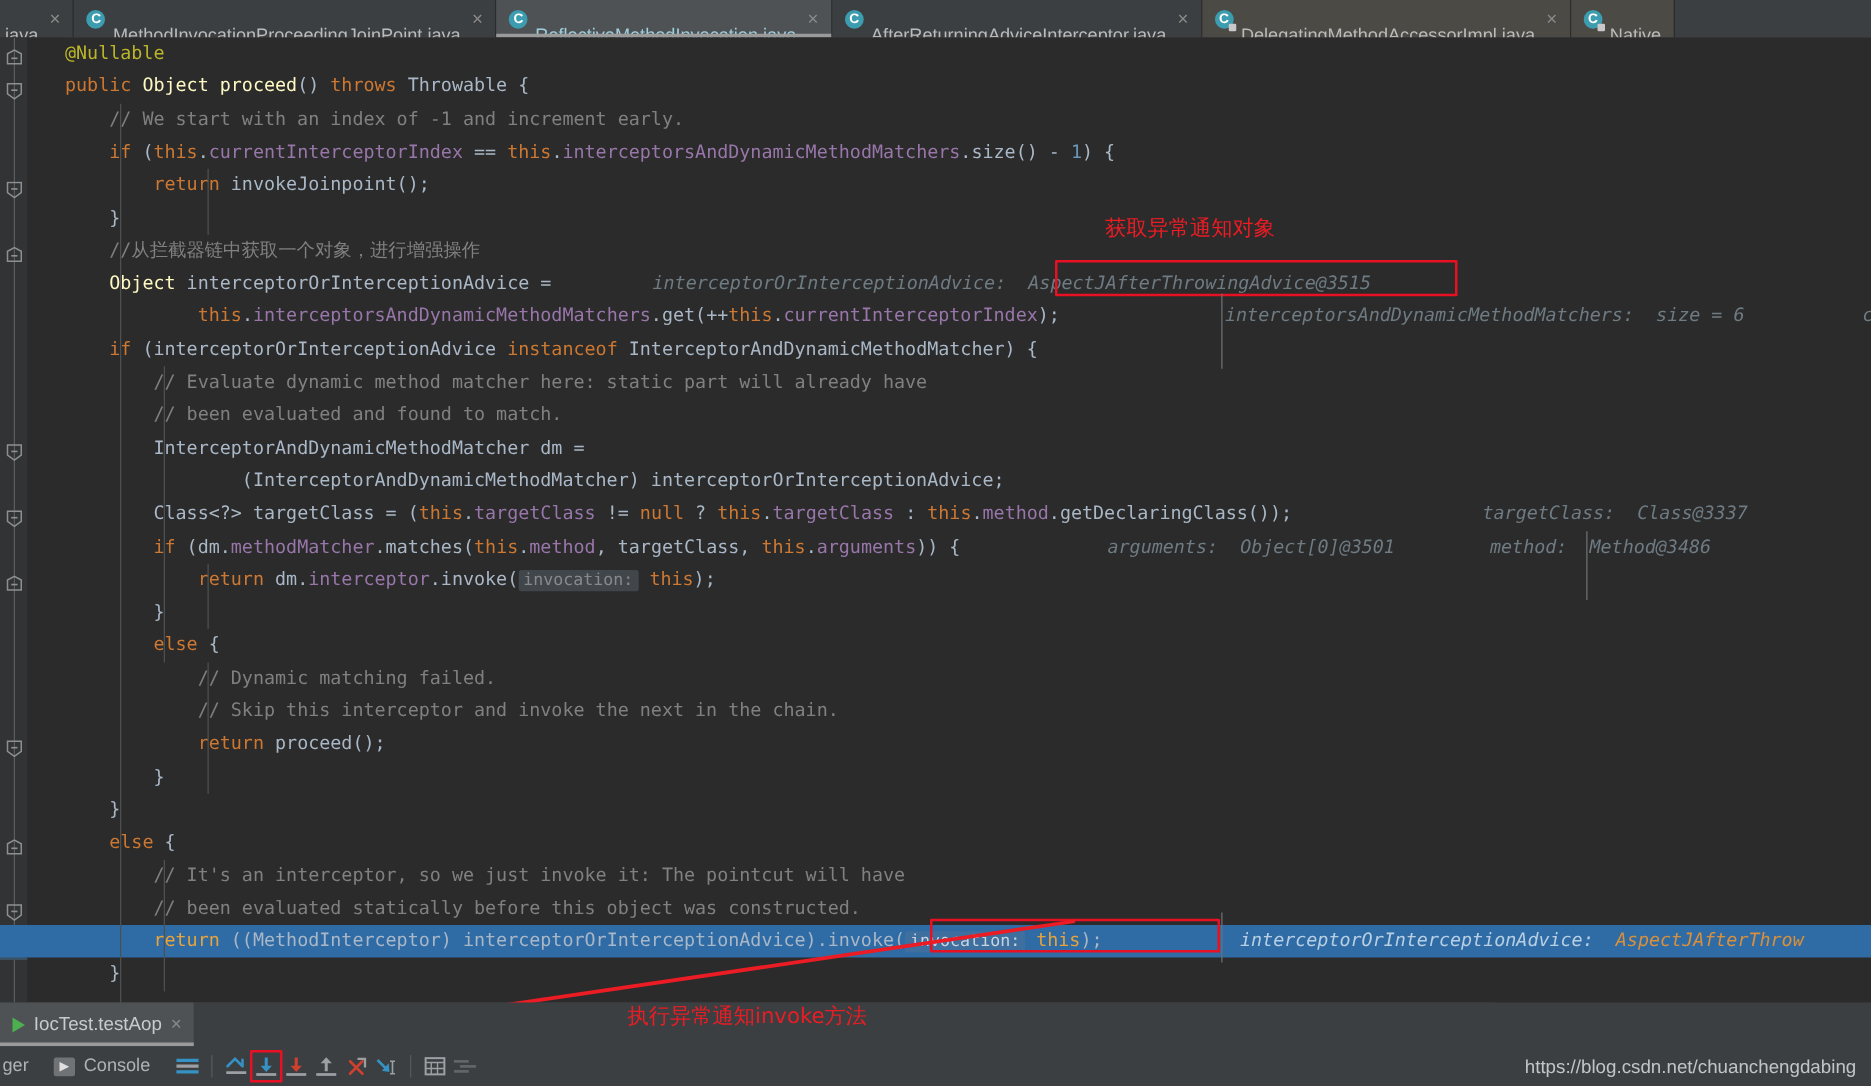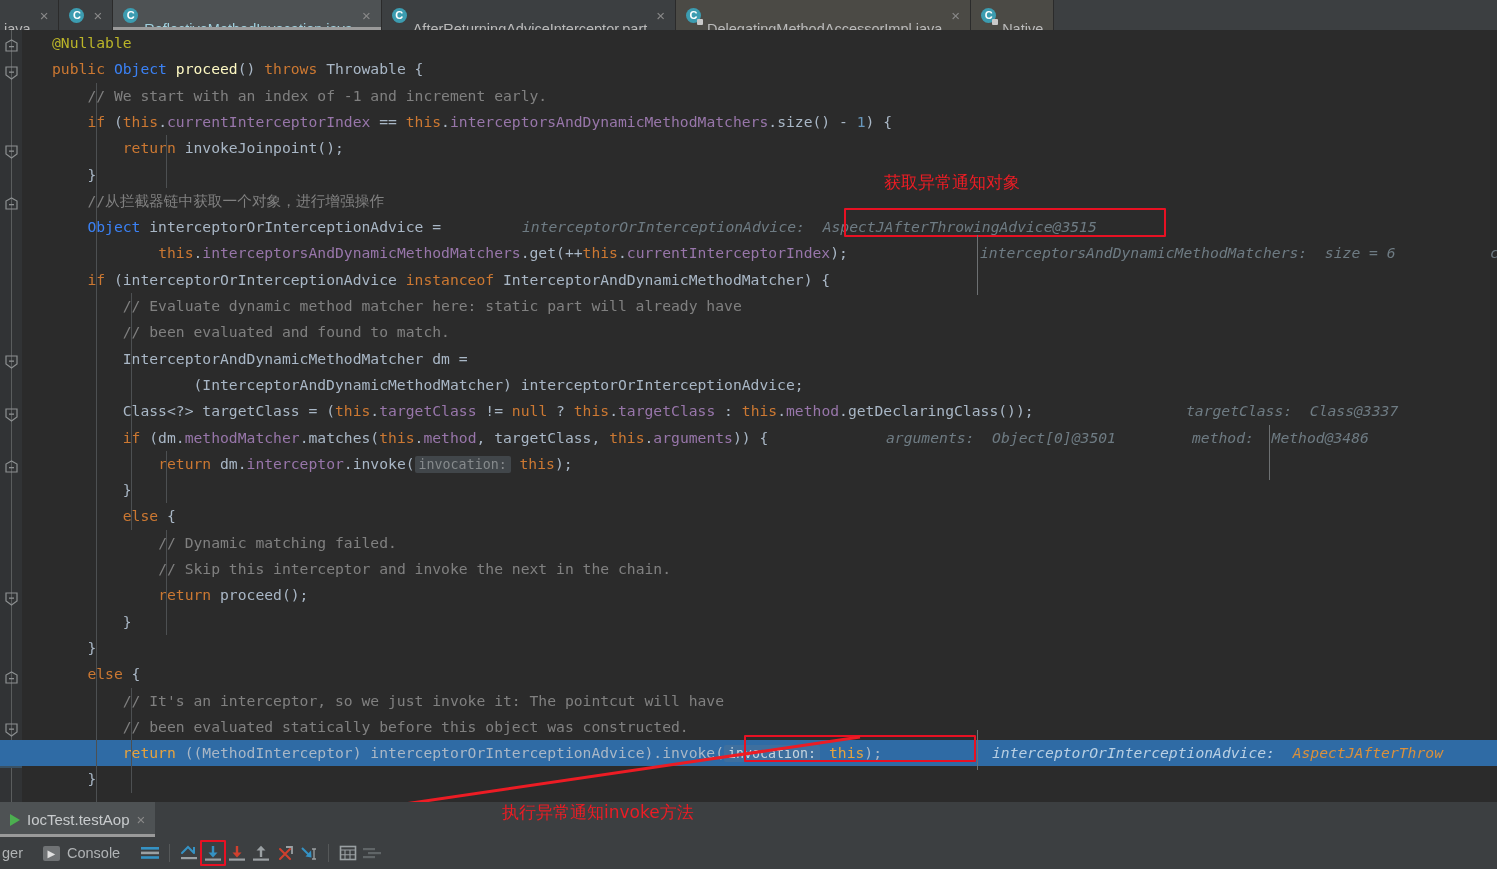"MethodInvocationProceedingJoinPoint.java" span.tablabel { html: none -> <span>MethodInvocationProceedingJoinPoint.java</span> }
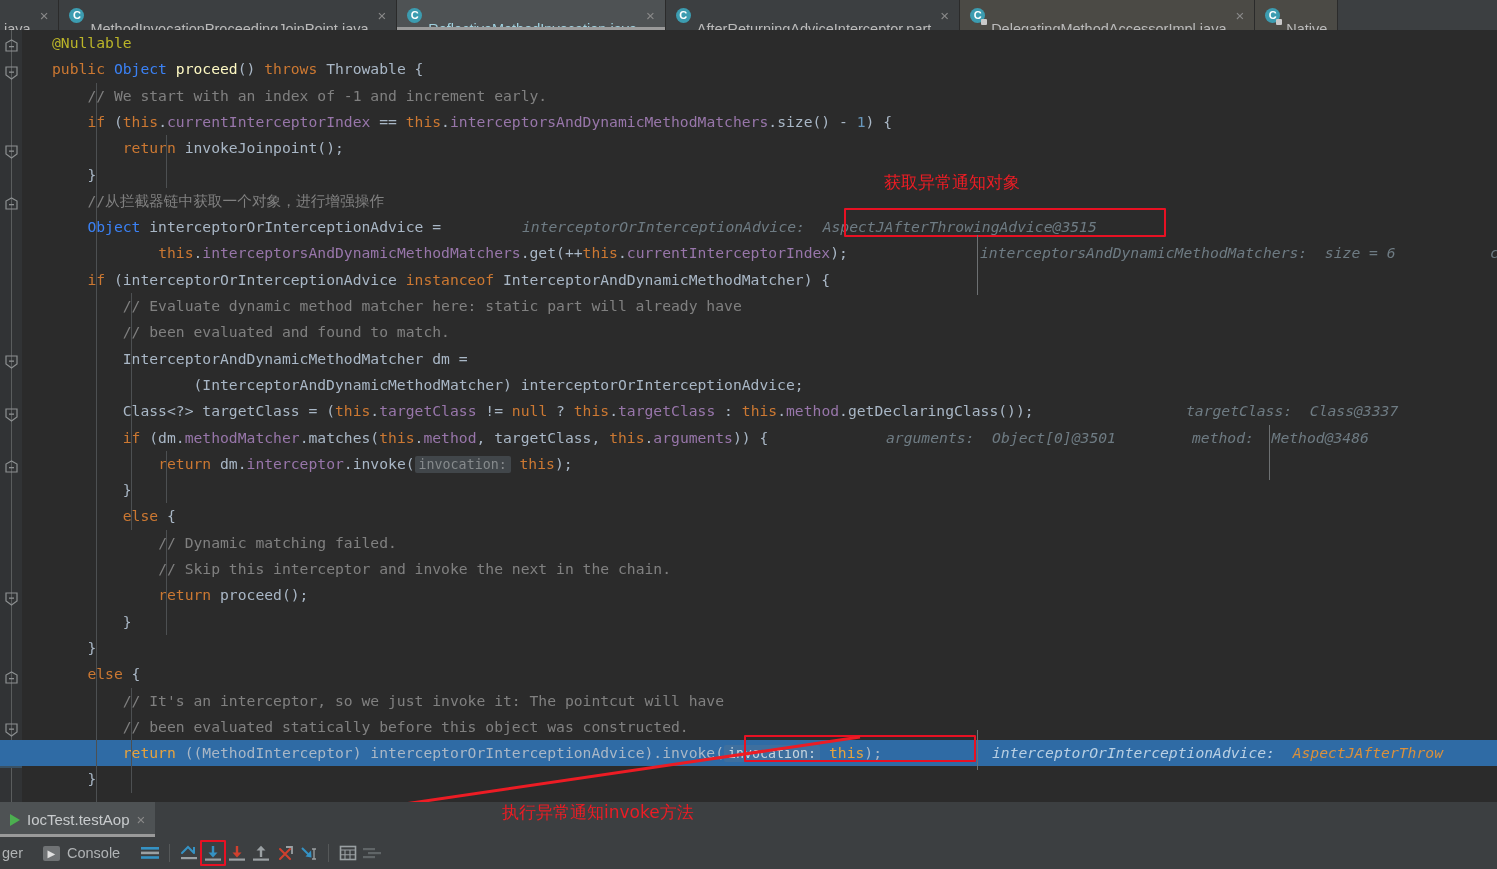"AfterReturningAdviceInterceptor.part" span.tablabel { text: AfterReturningAdviceInterceptor.part -> AfterReturningAdviceInterceptor.java }
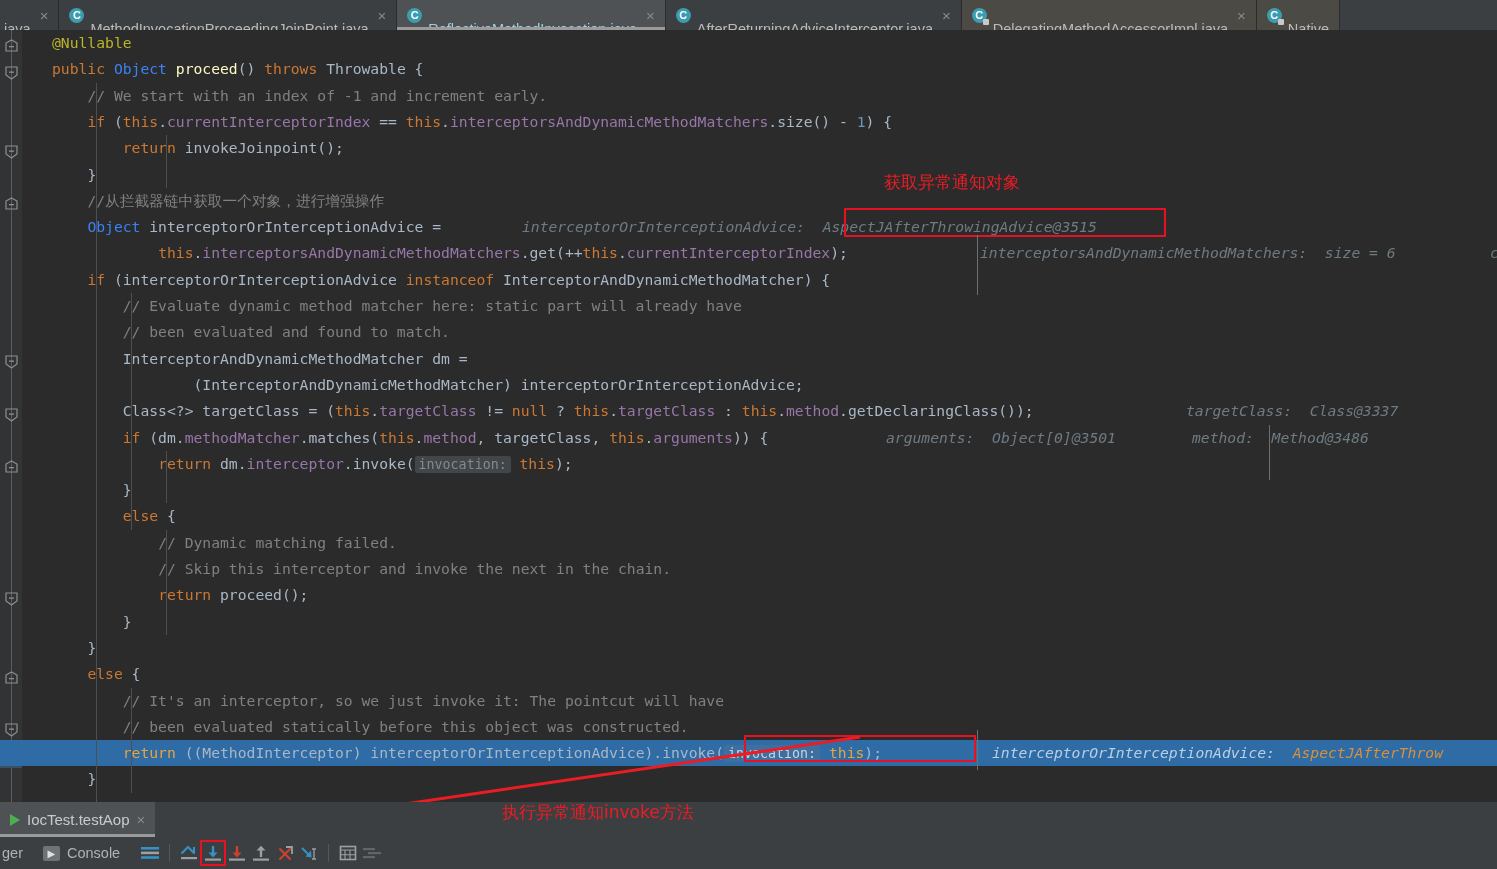"Object" .type { color: #3b82f6 -> #fef9c3 }
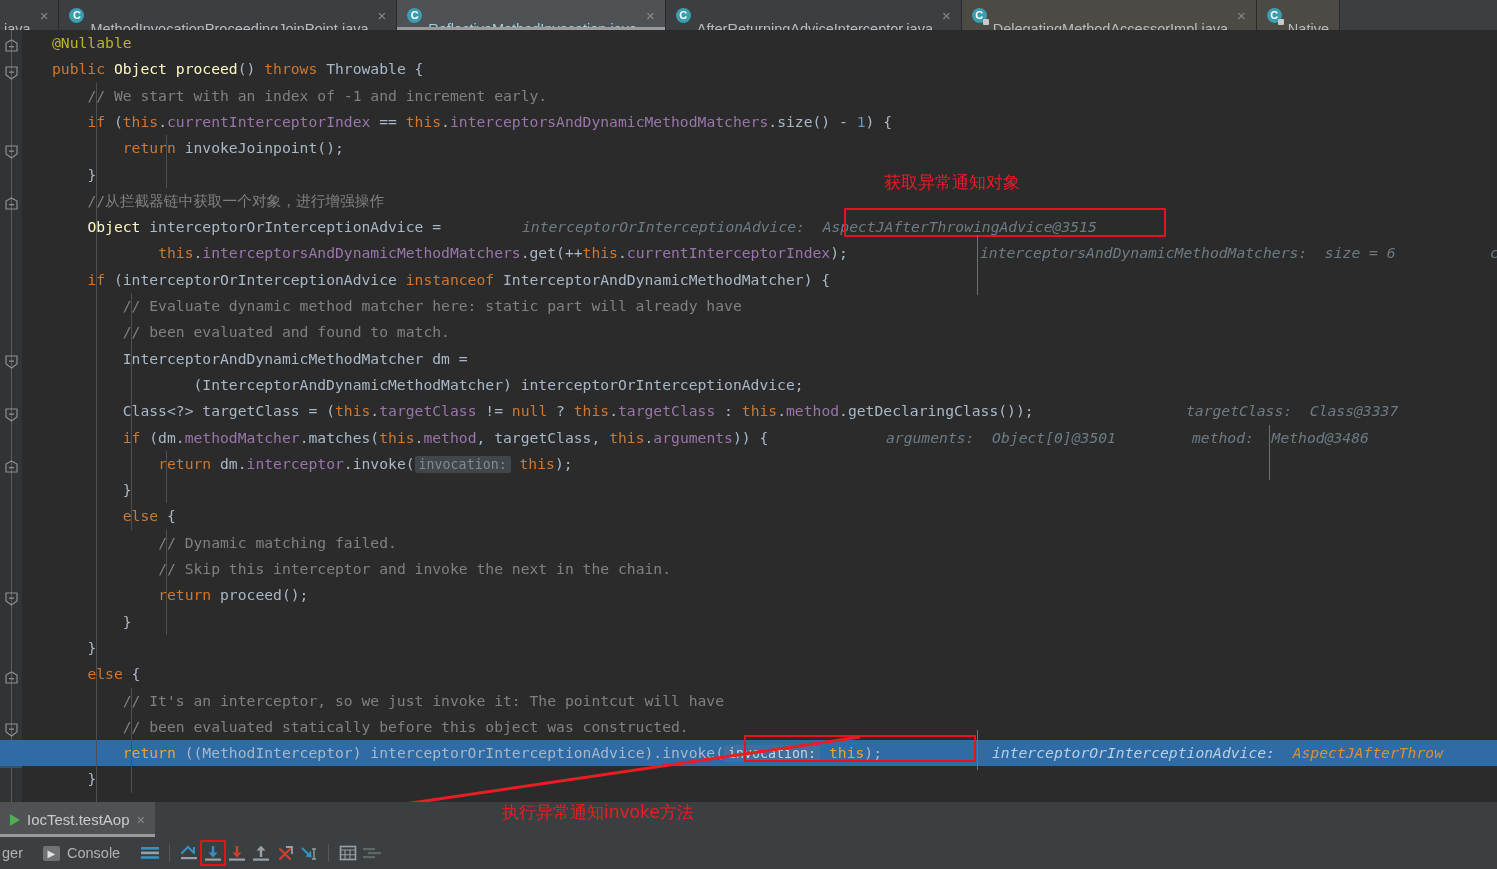"https://blog.csdn.net/chuanchengdabing" div.watermark { html: none -> <div>https://blog.csdn.net/chuanchengdabing</div> }
